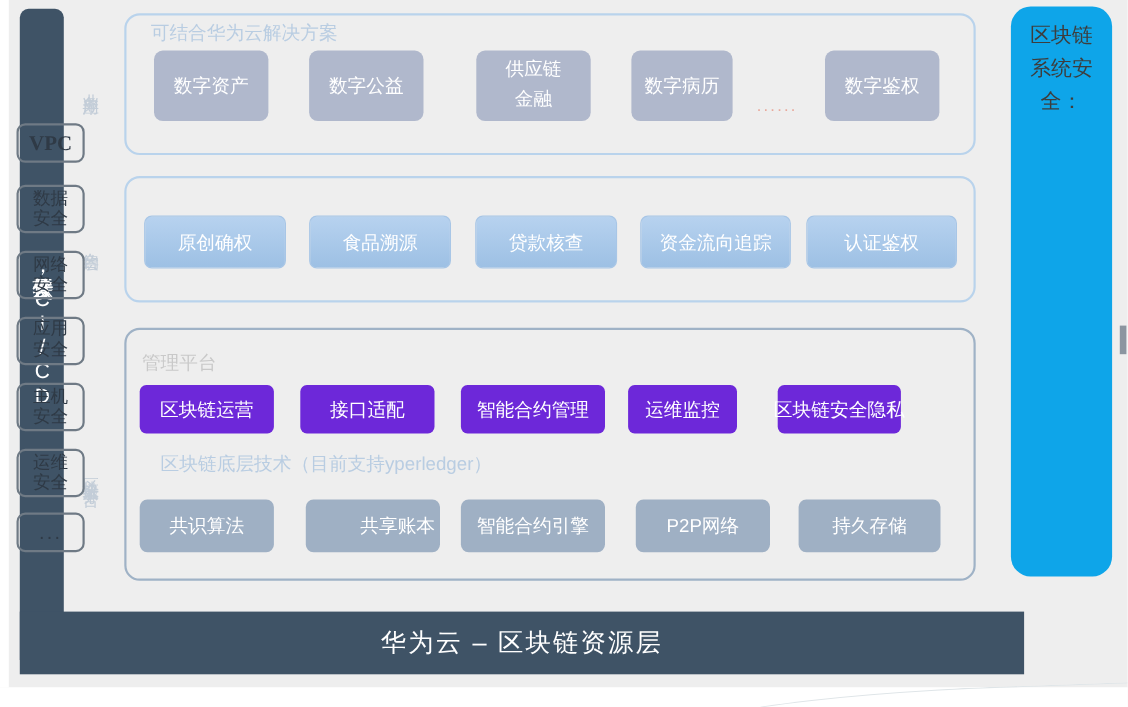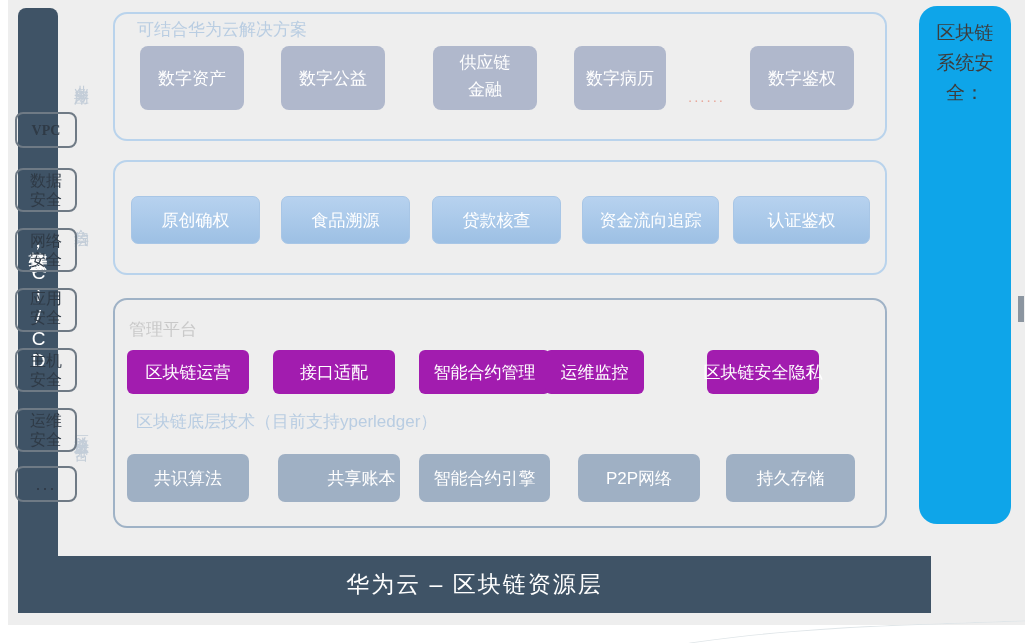"VPC" .sec-item.vpc { font-size: 14px -> 19px }
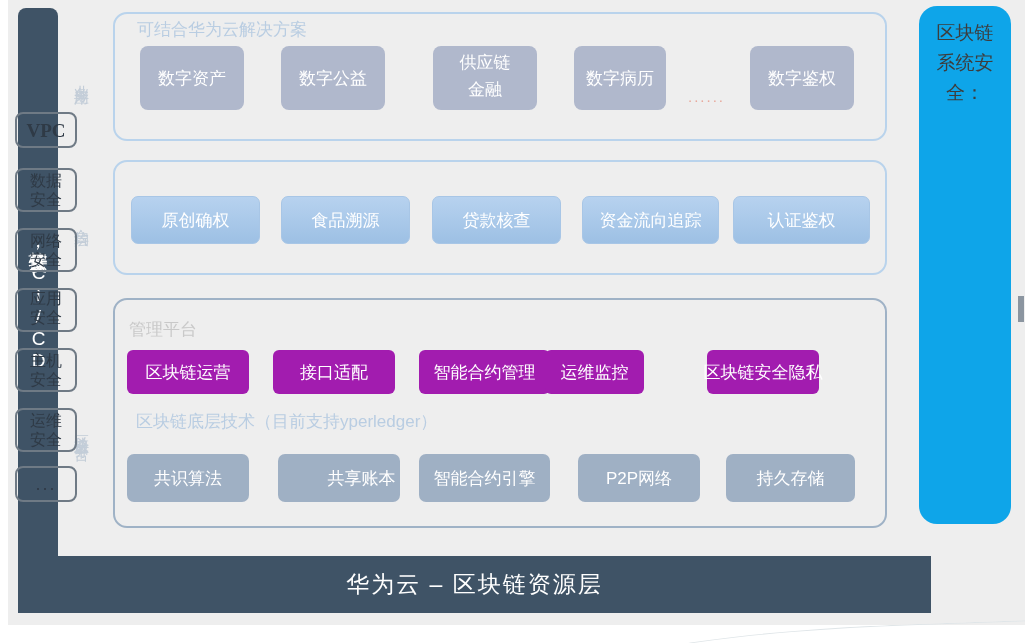"区块链运营" .chip-mgmt { background: #a21caf -> #6d28d9 }
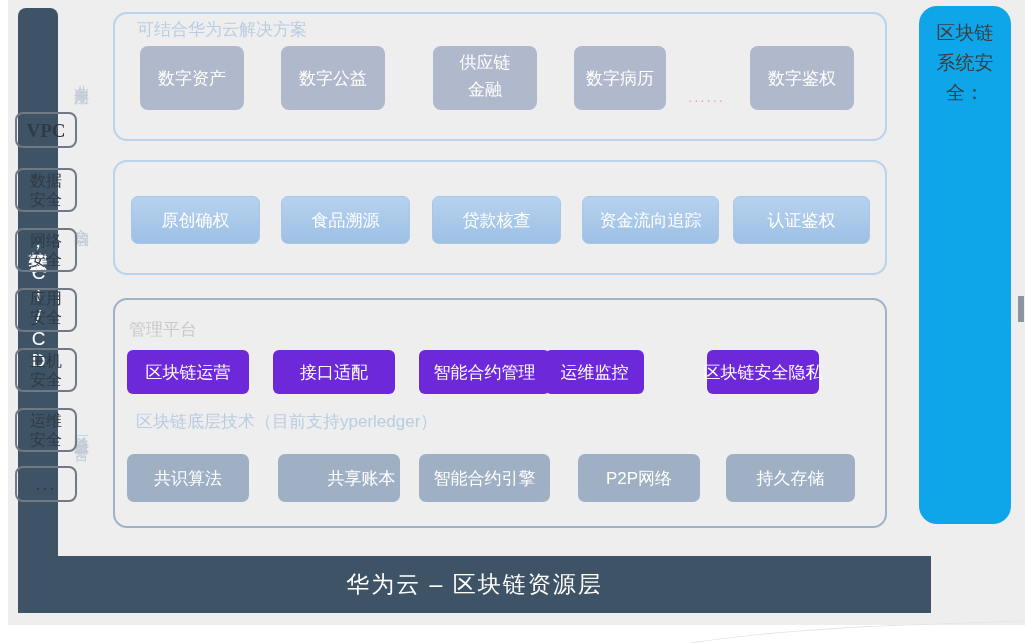"运维监控" div.chip { left: 545px -> 571px }
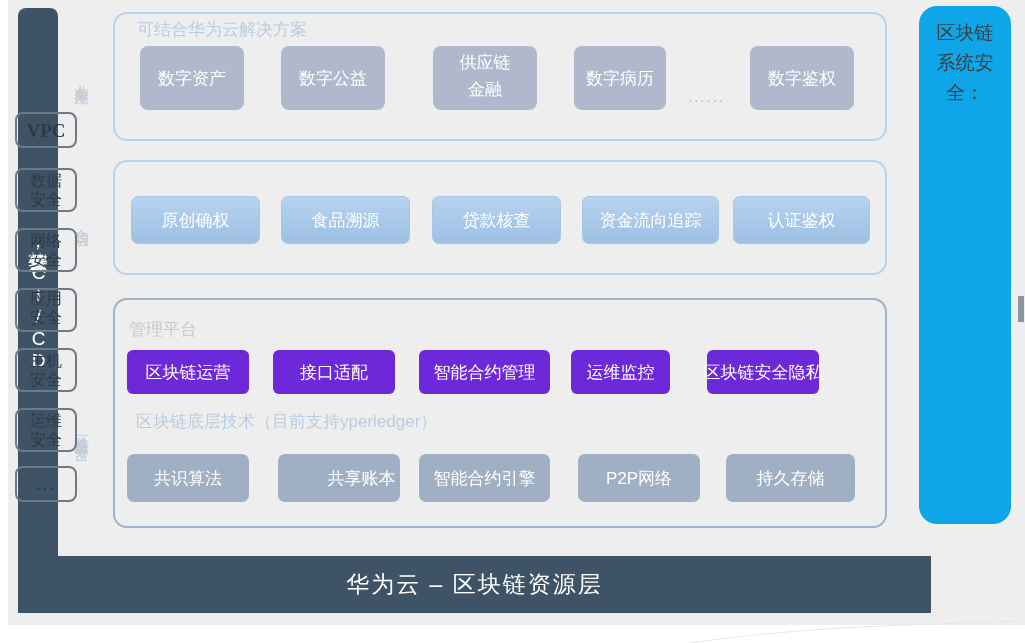"区块链底层技术（目前支持yperledger）" .caption-base { left: 136px -> 146px }
